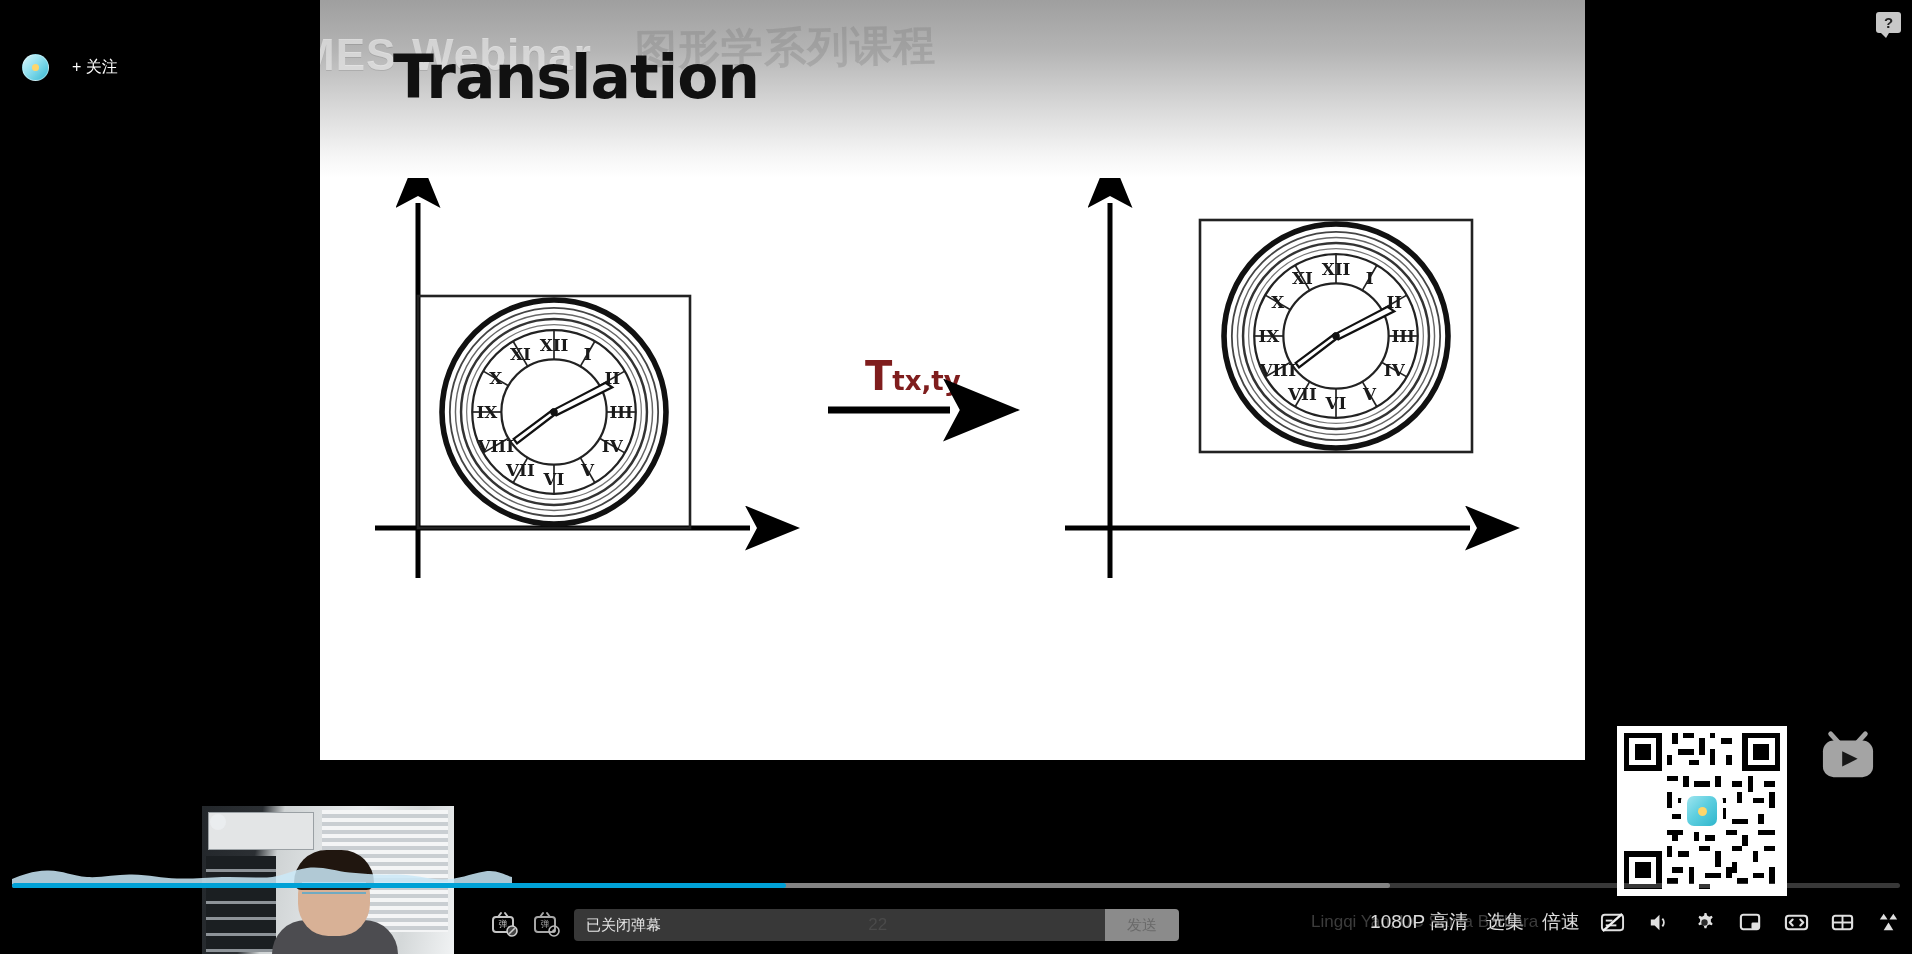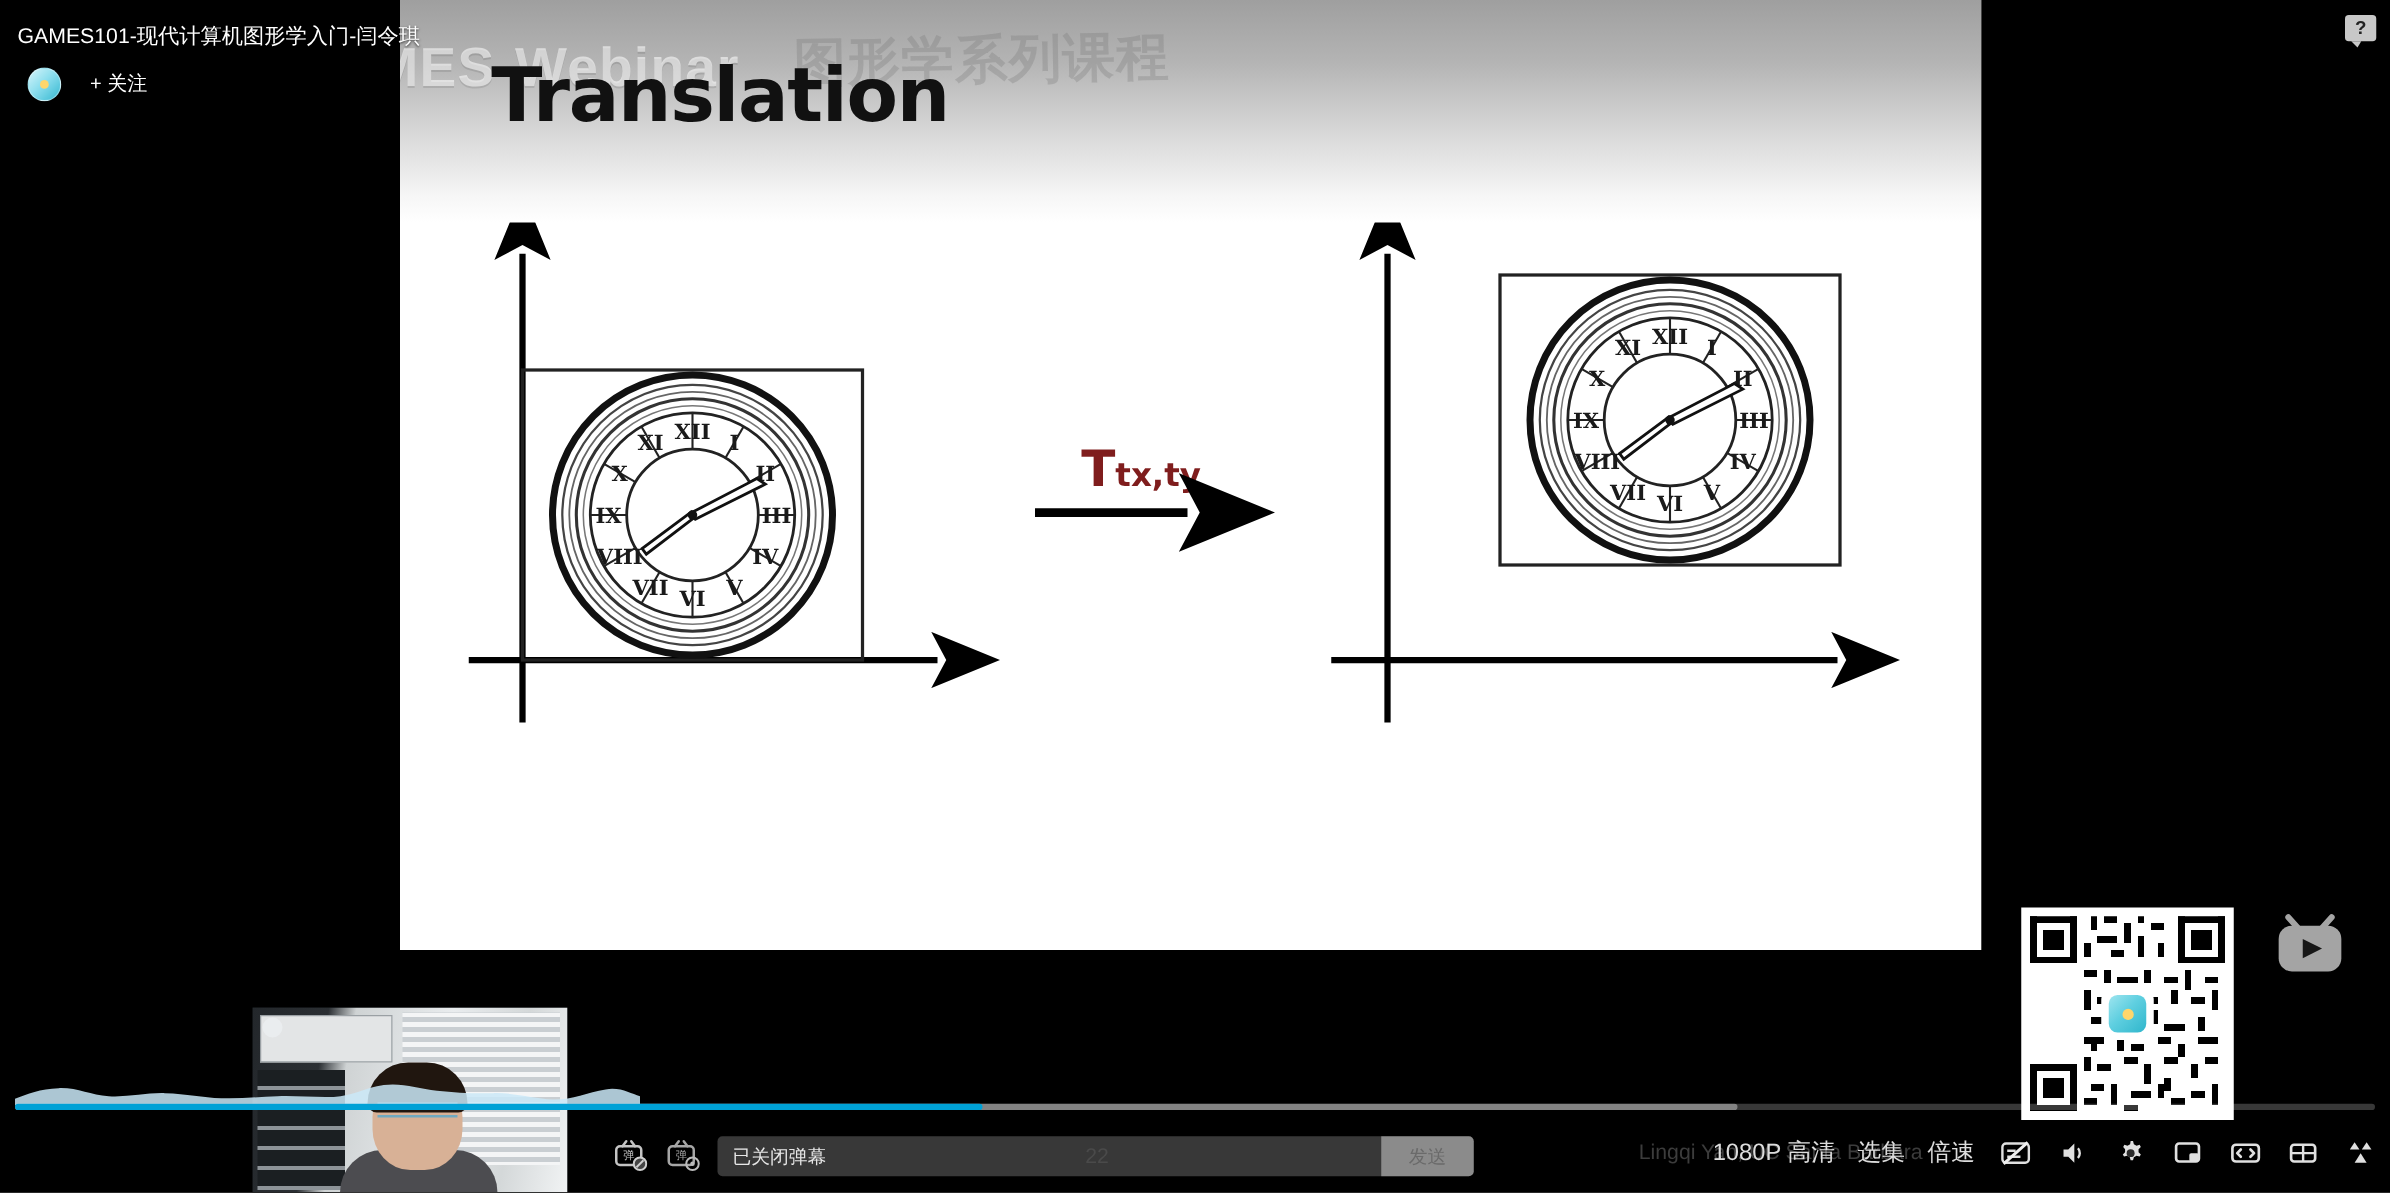"GAMES101-现代计算机图形学入门-闫令琪" div.video-title { html: <div>GAMES101-现代计算机图形学入门-闫令琪</div> -> none }
